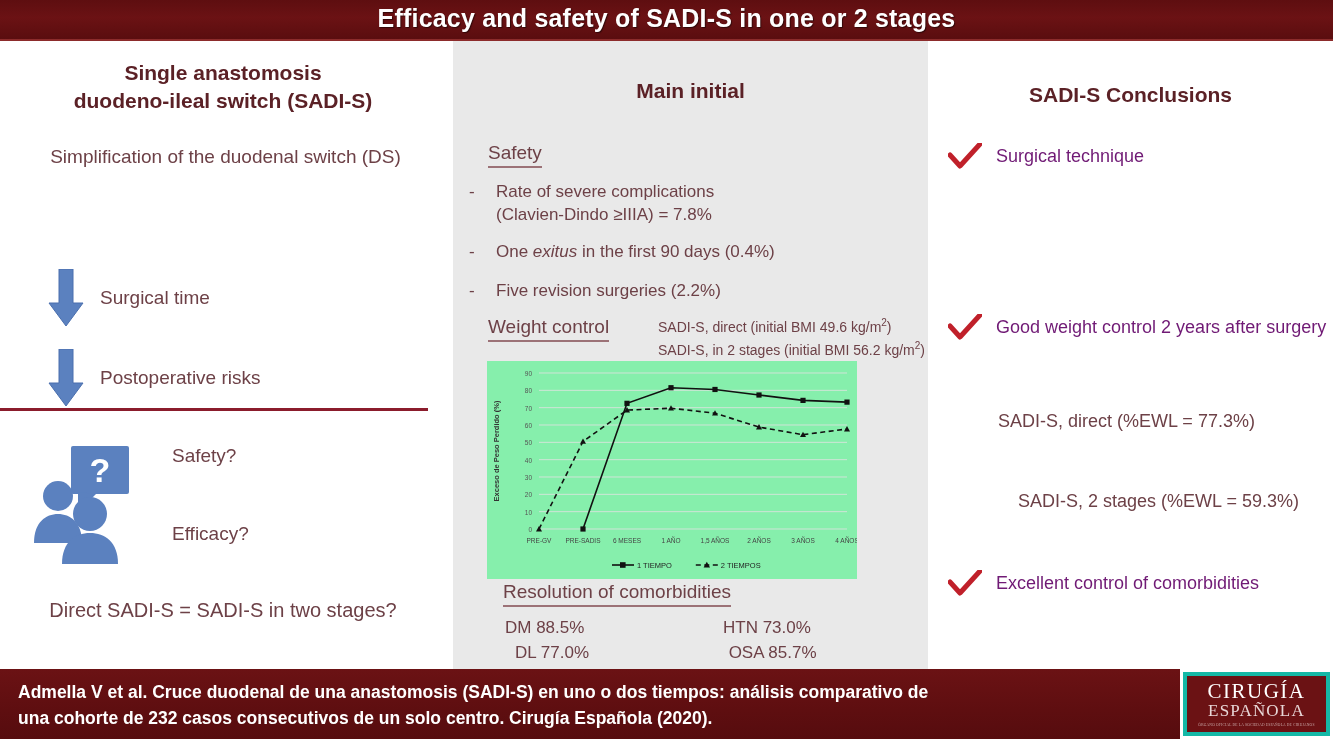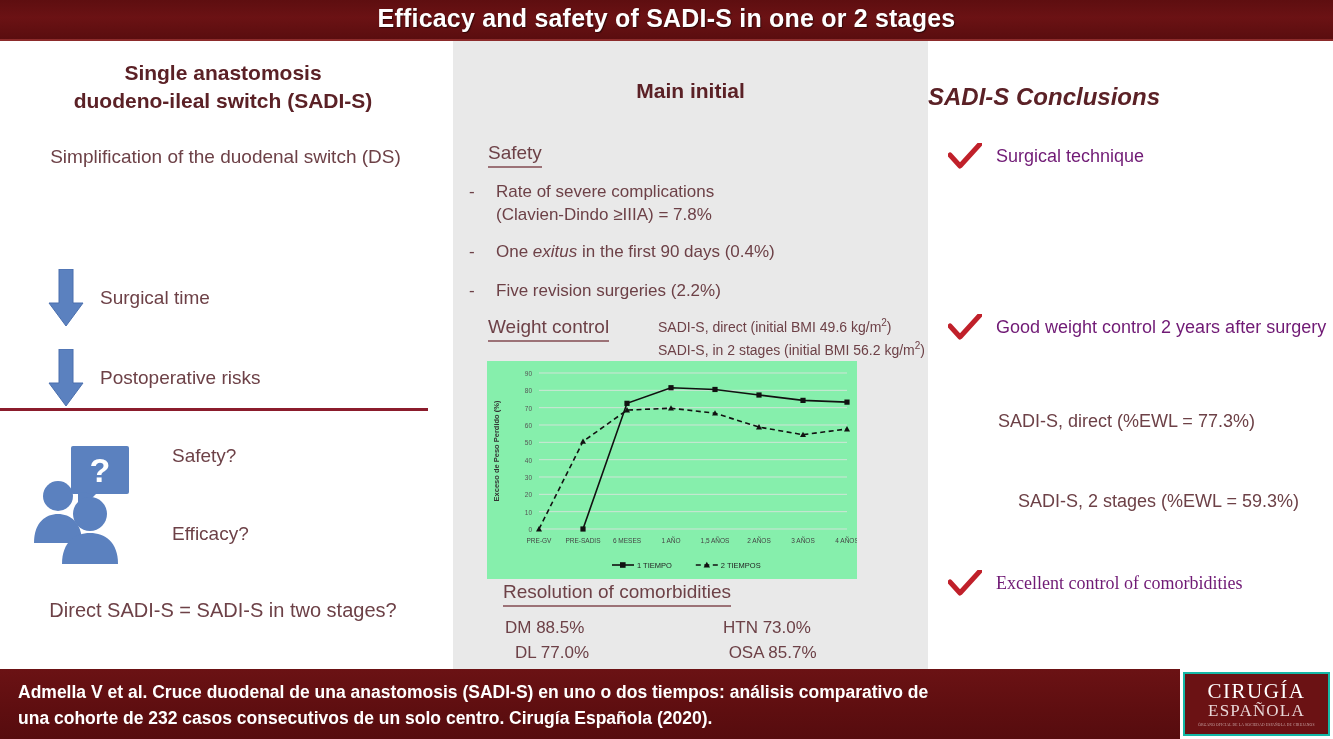"SADI-S Conclusions" .right-heading { font-size: 24px -> 21px; font-style: italic -> none; text-align: left -> center }
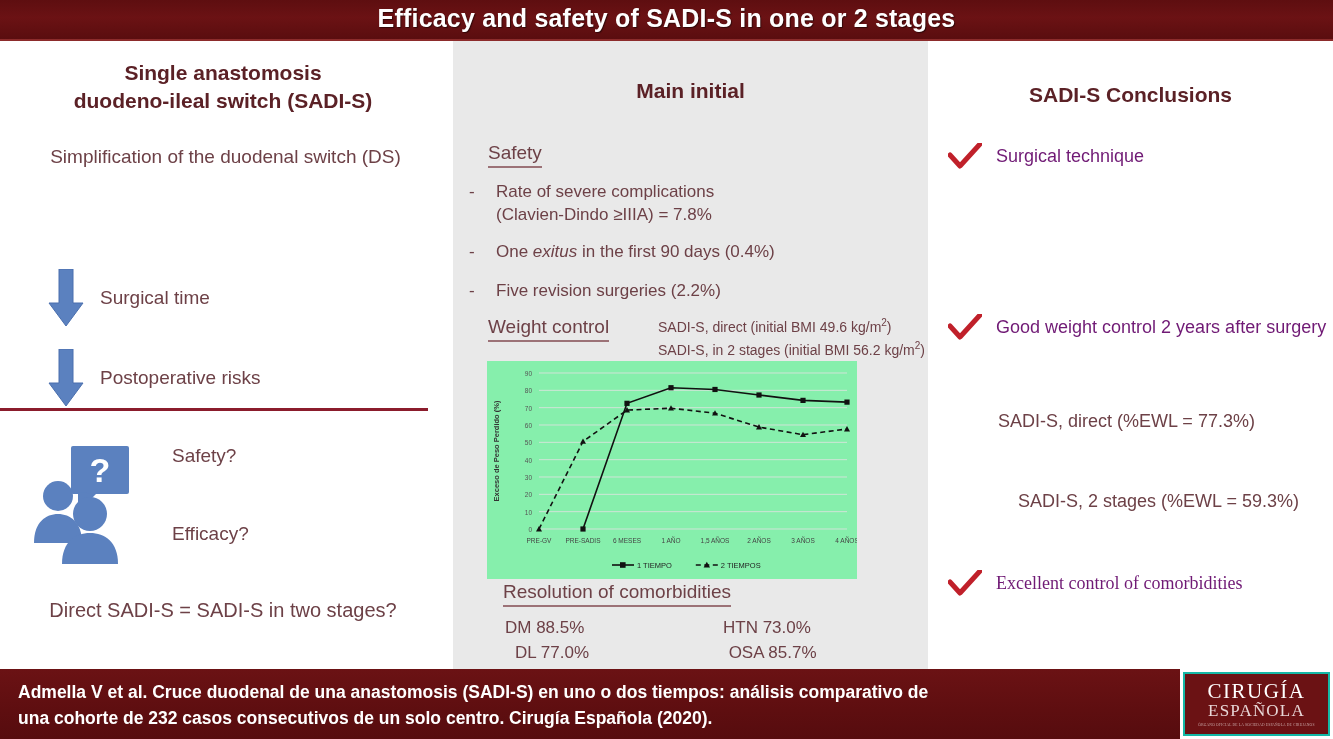"Excellent control of comorbidities" .check-row.c3 { font-family: Liberation Serif, serif -> none }
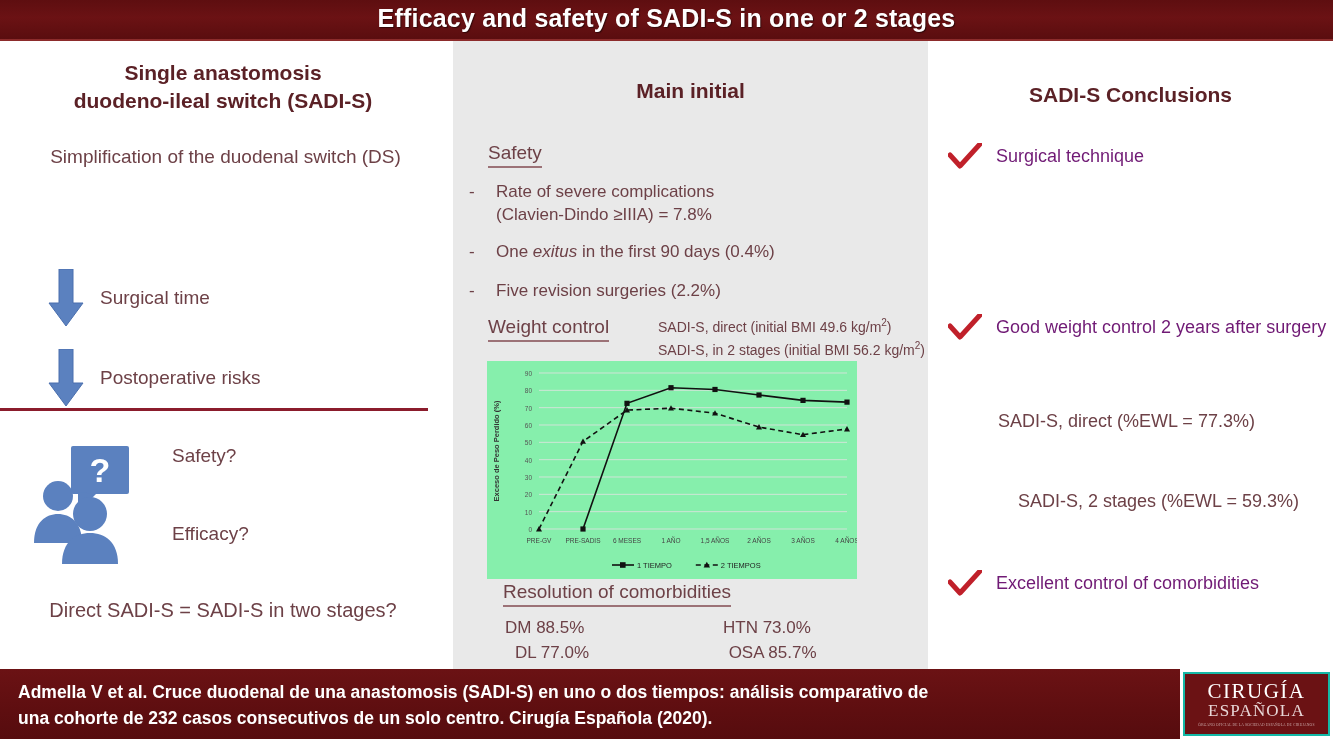"CIRUGÍA" .footer-logo .inner { border: 2px solid #14b8a6 -> 4px solid #14b8a6 }
